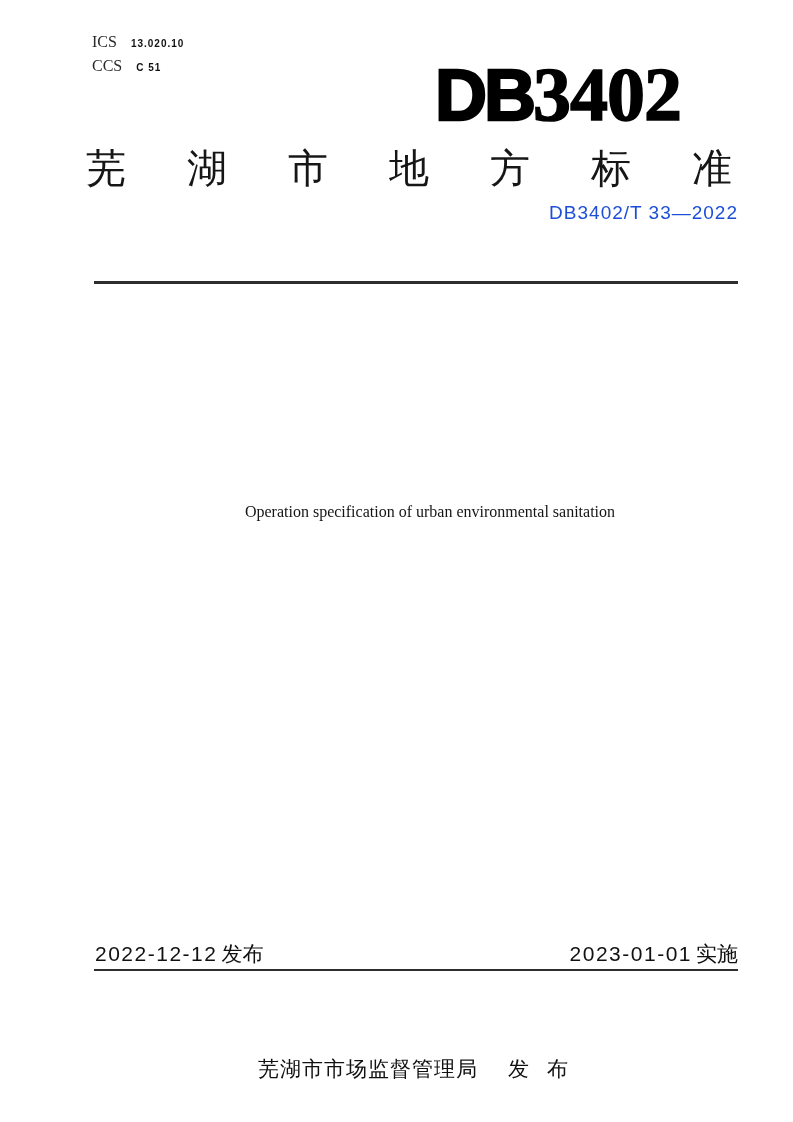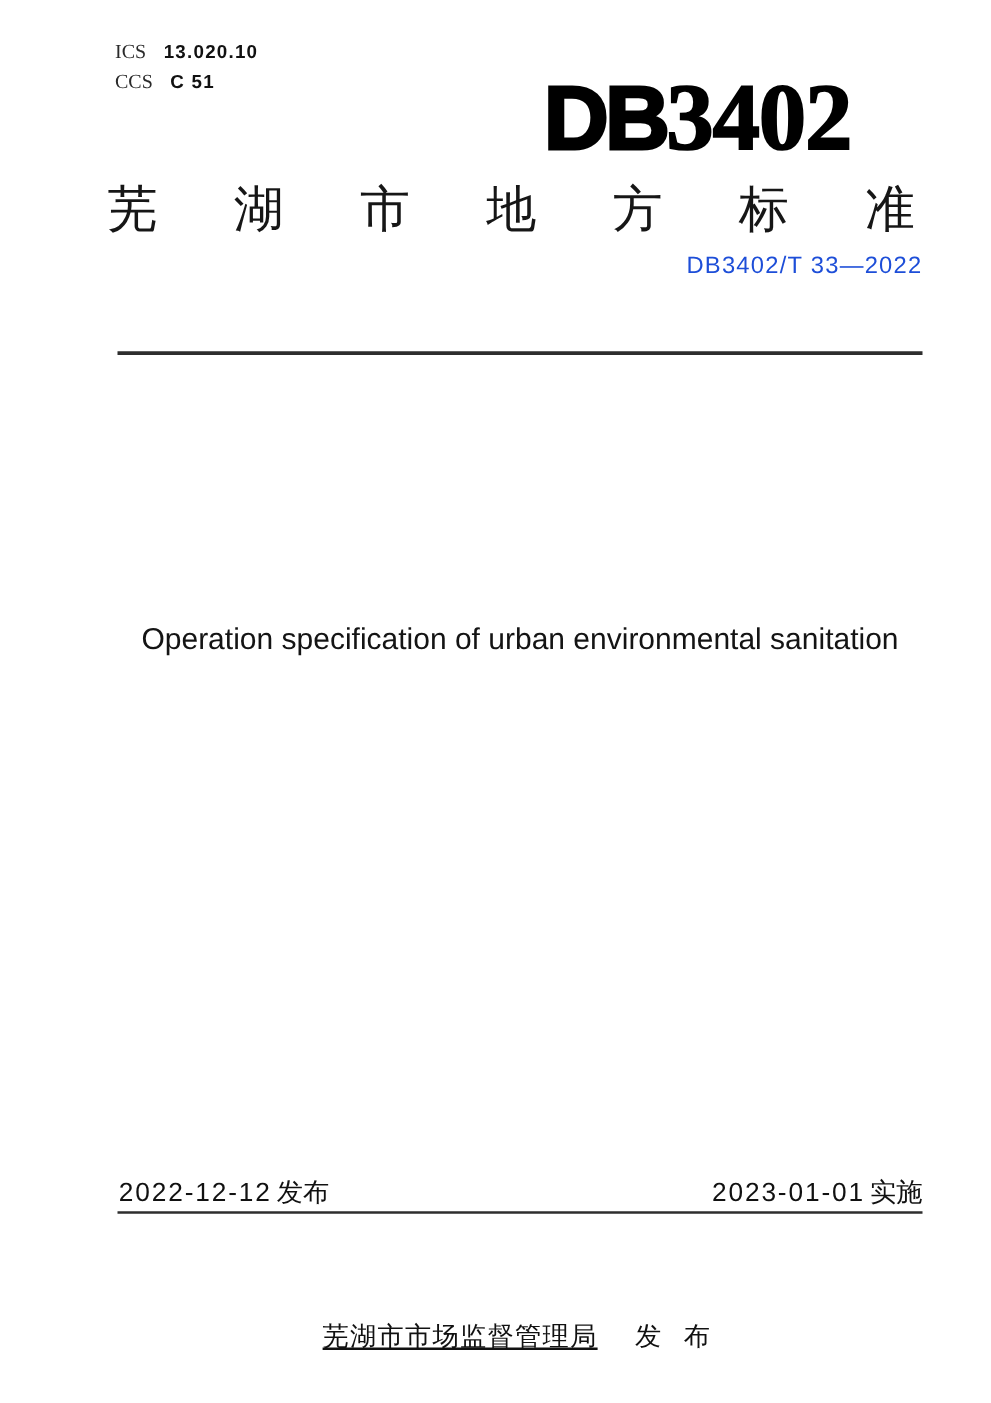"13.020.10" .code-row .val { font-size: 15px -> 10px }
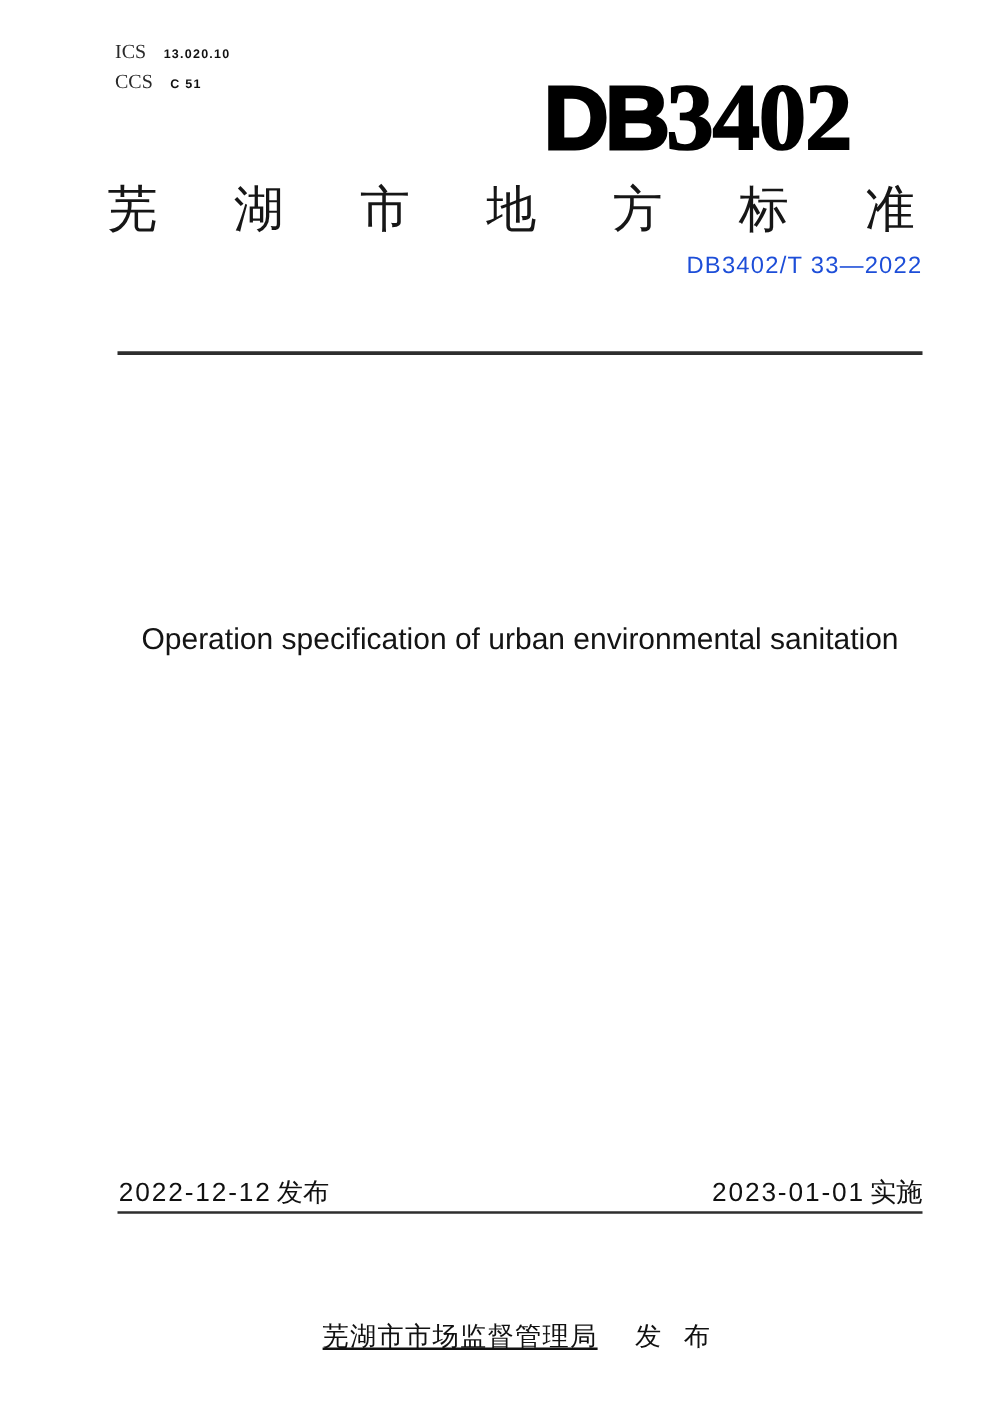"Operation specification of urban" .title-en { font-family: Liberation Sans, sans-serif -> Liberation Serif, serif; font-size: 24px -> 16px; left: 94px -> 108px }
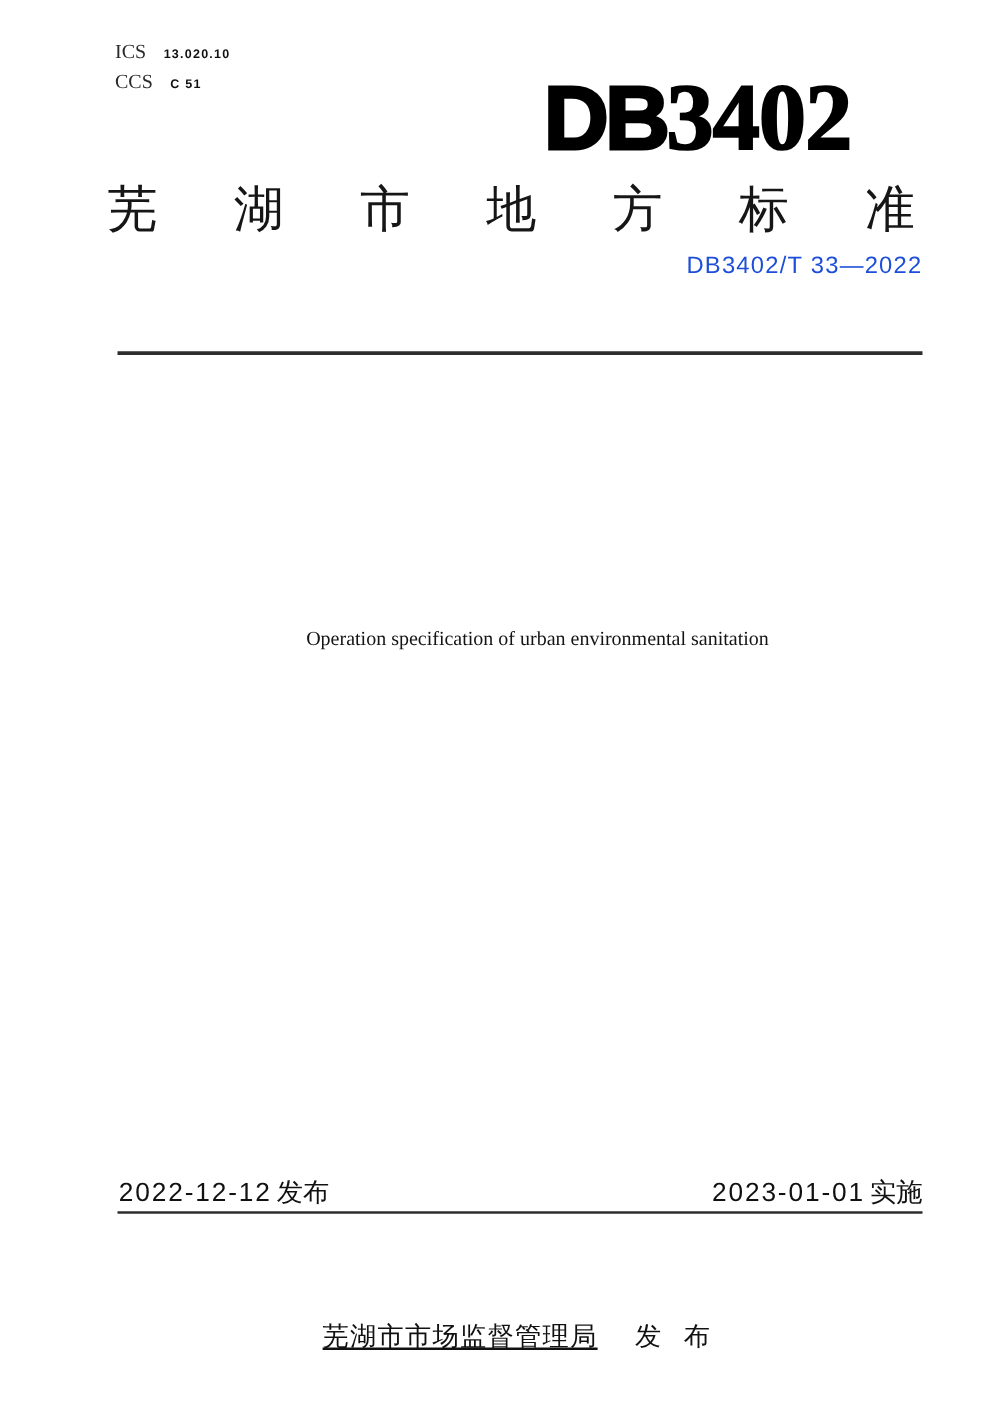"芜湖市市场监督管理局" .publisher .org { text-decoration: underline -> none }
